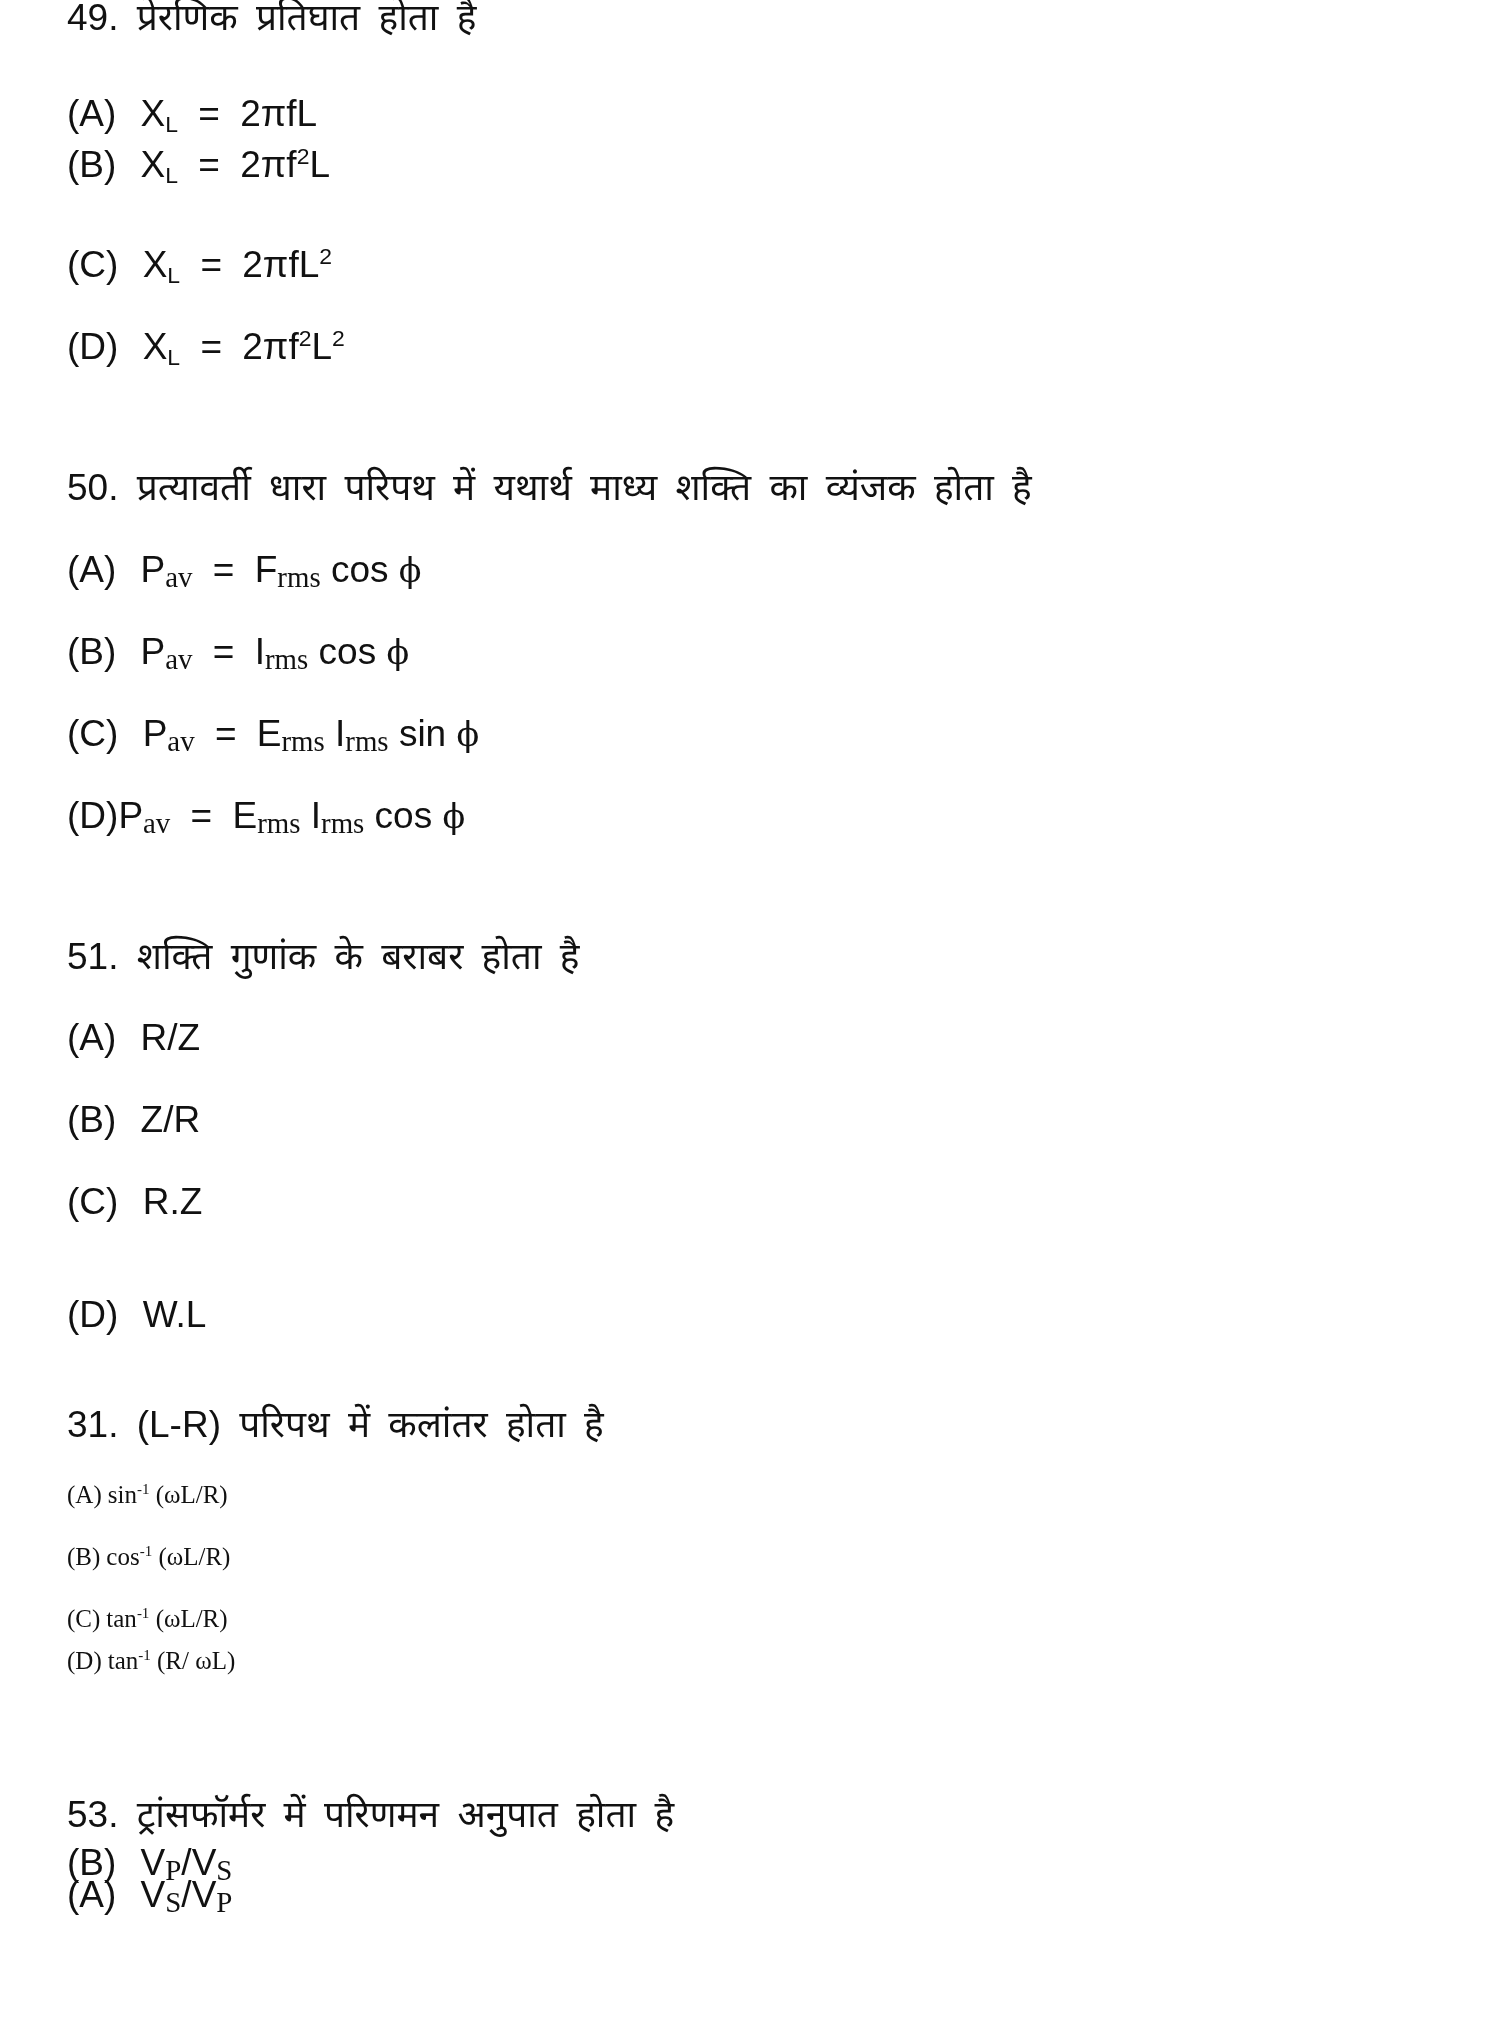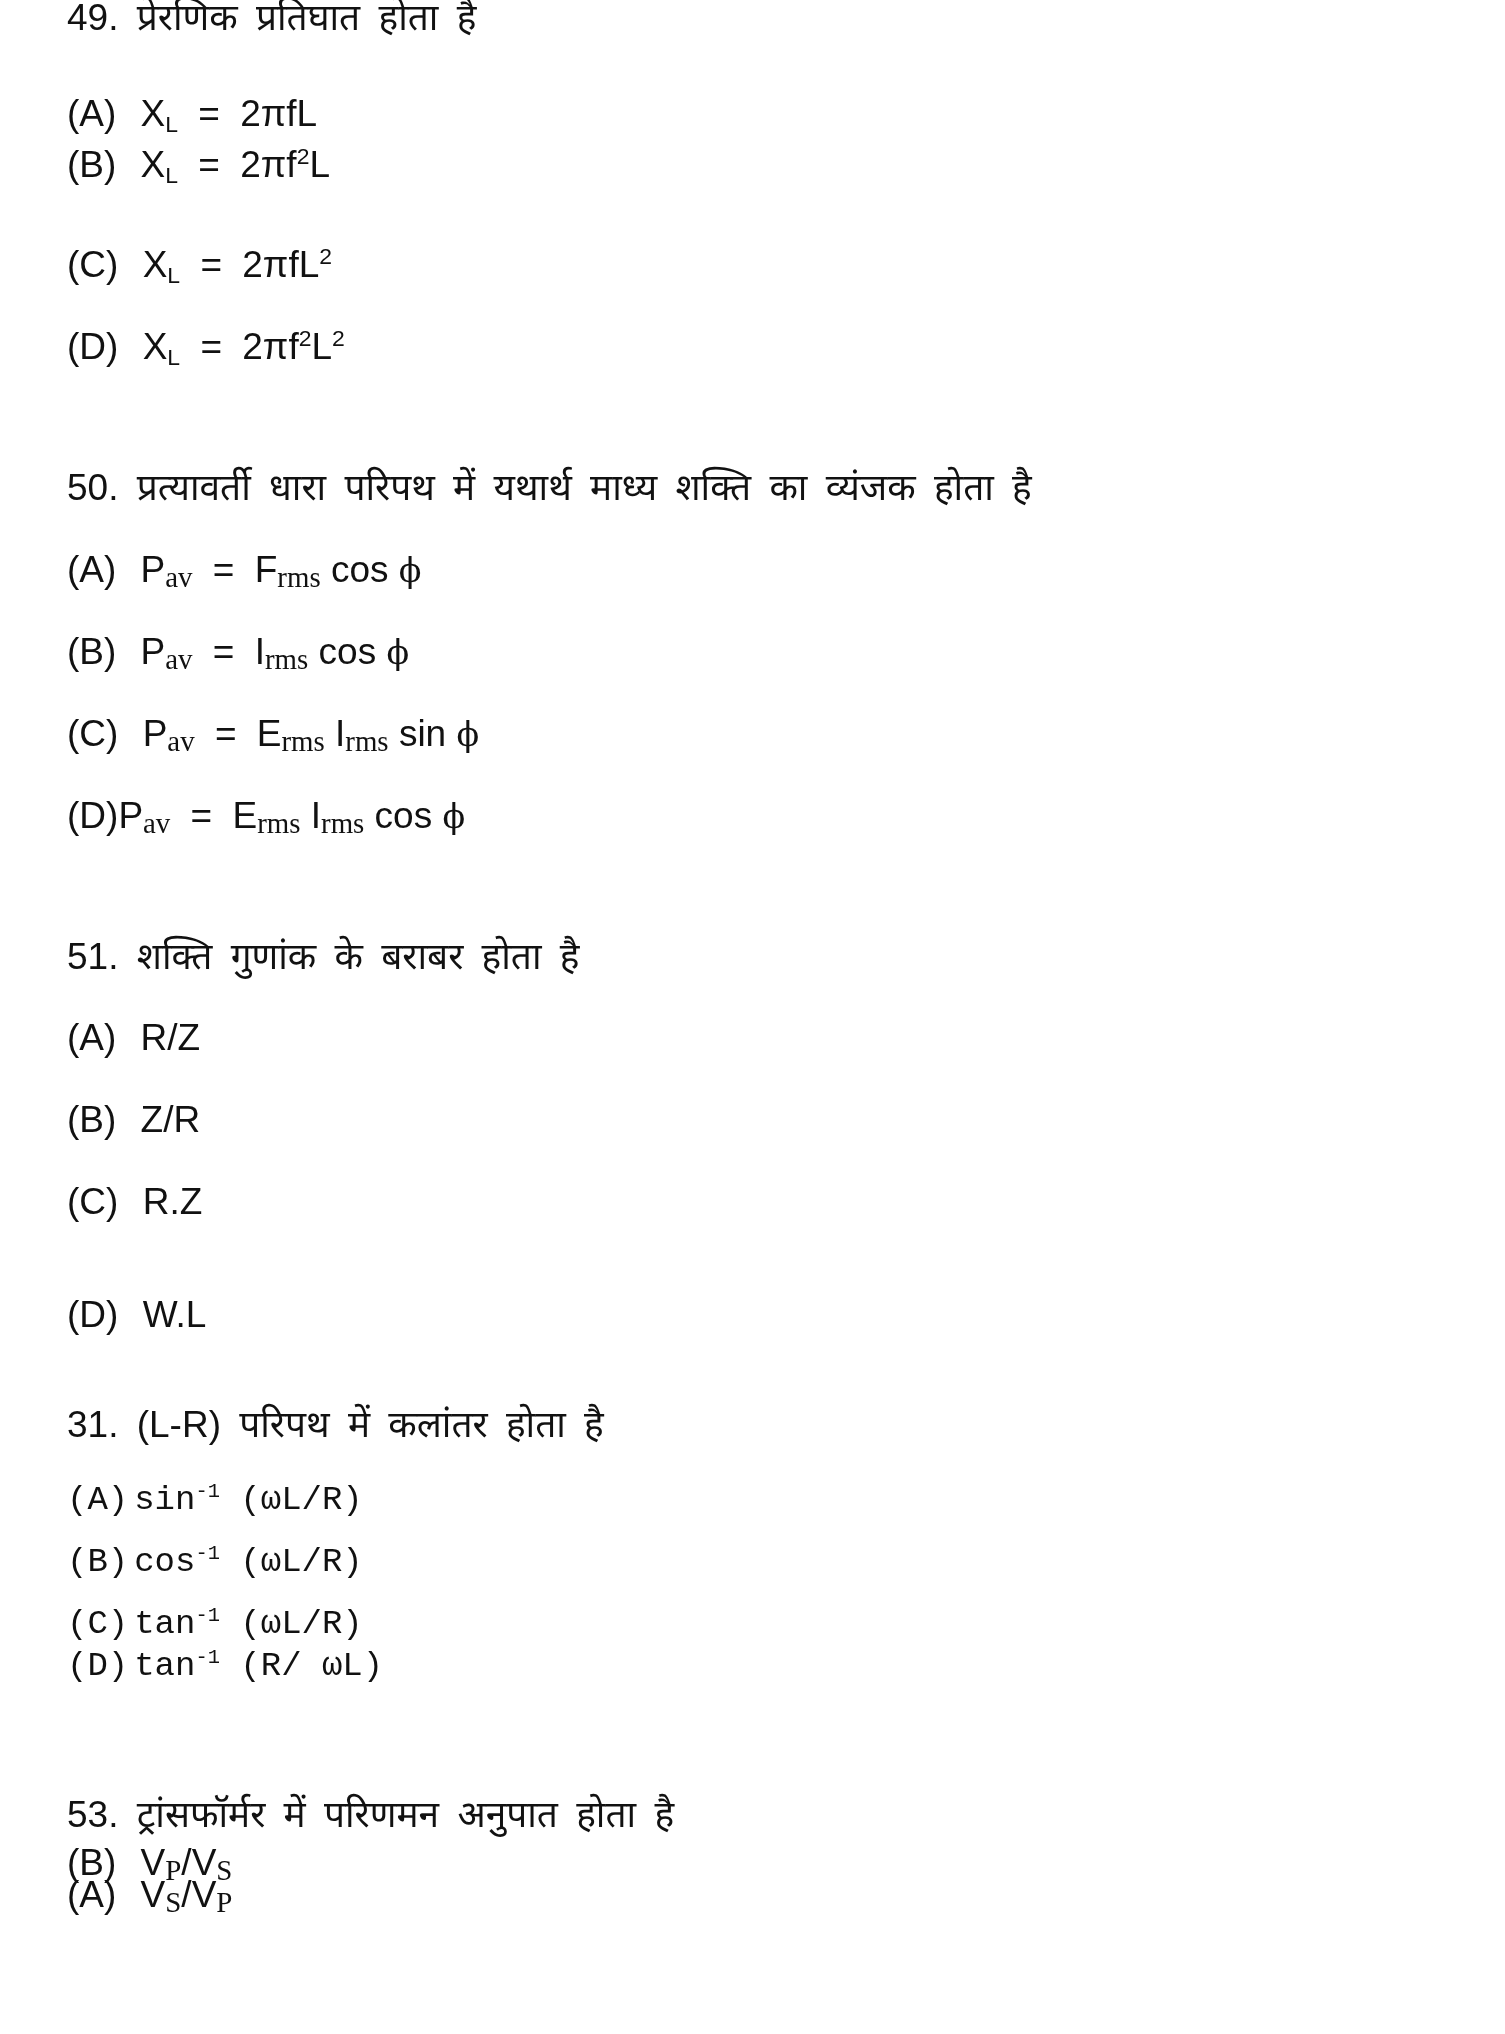"(A) sin-1 (ωL/R)" .serif { font-family: Liberation Mono, monospace -> Liberation Serif, serif; font-size: 34px -> 25px }
